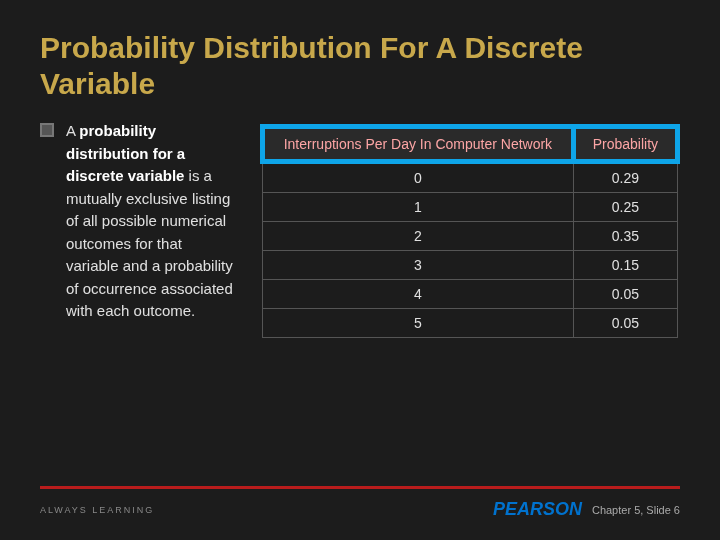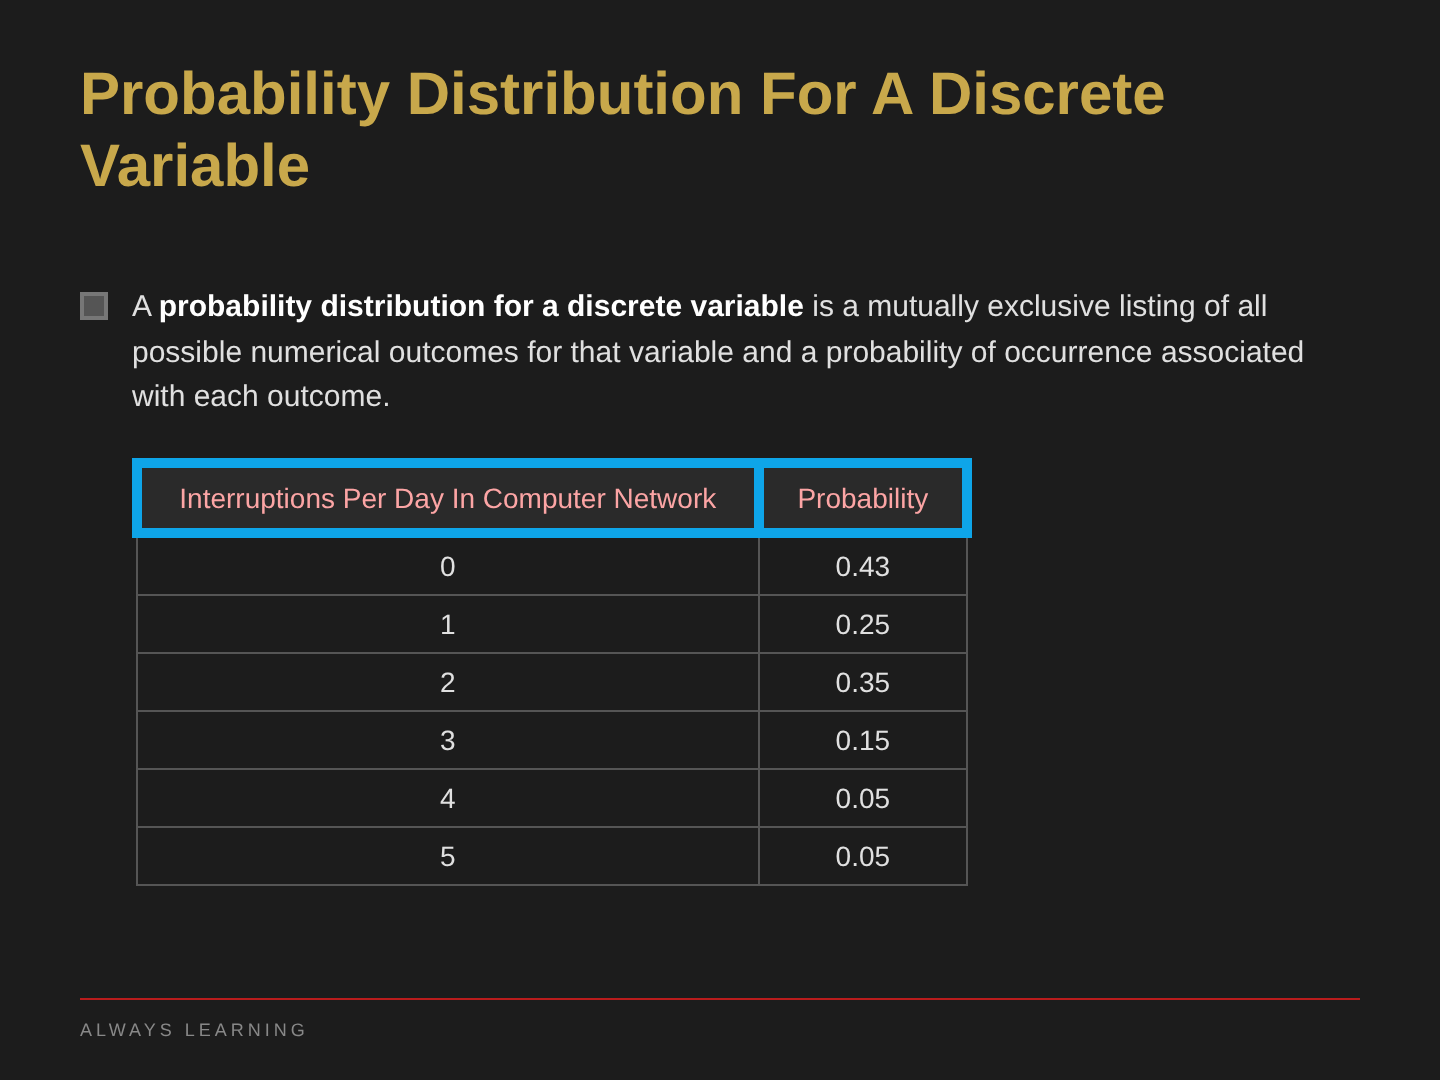"Probability Distribution For A Discrete" .slide { gap: 23px -> none }
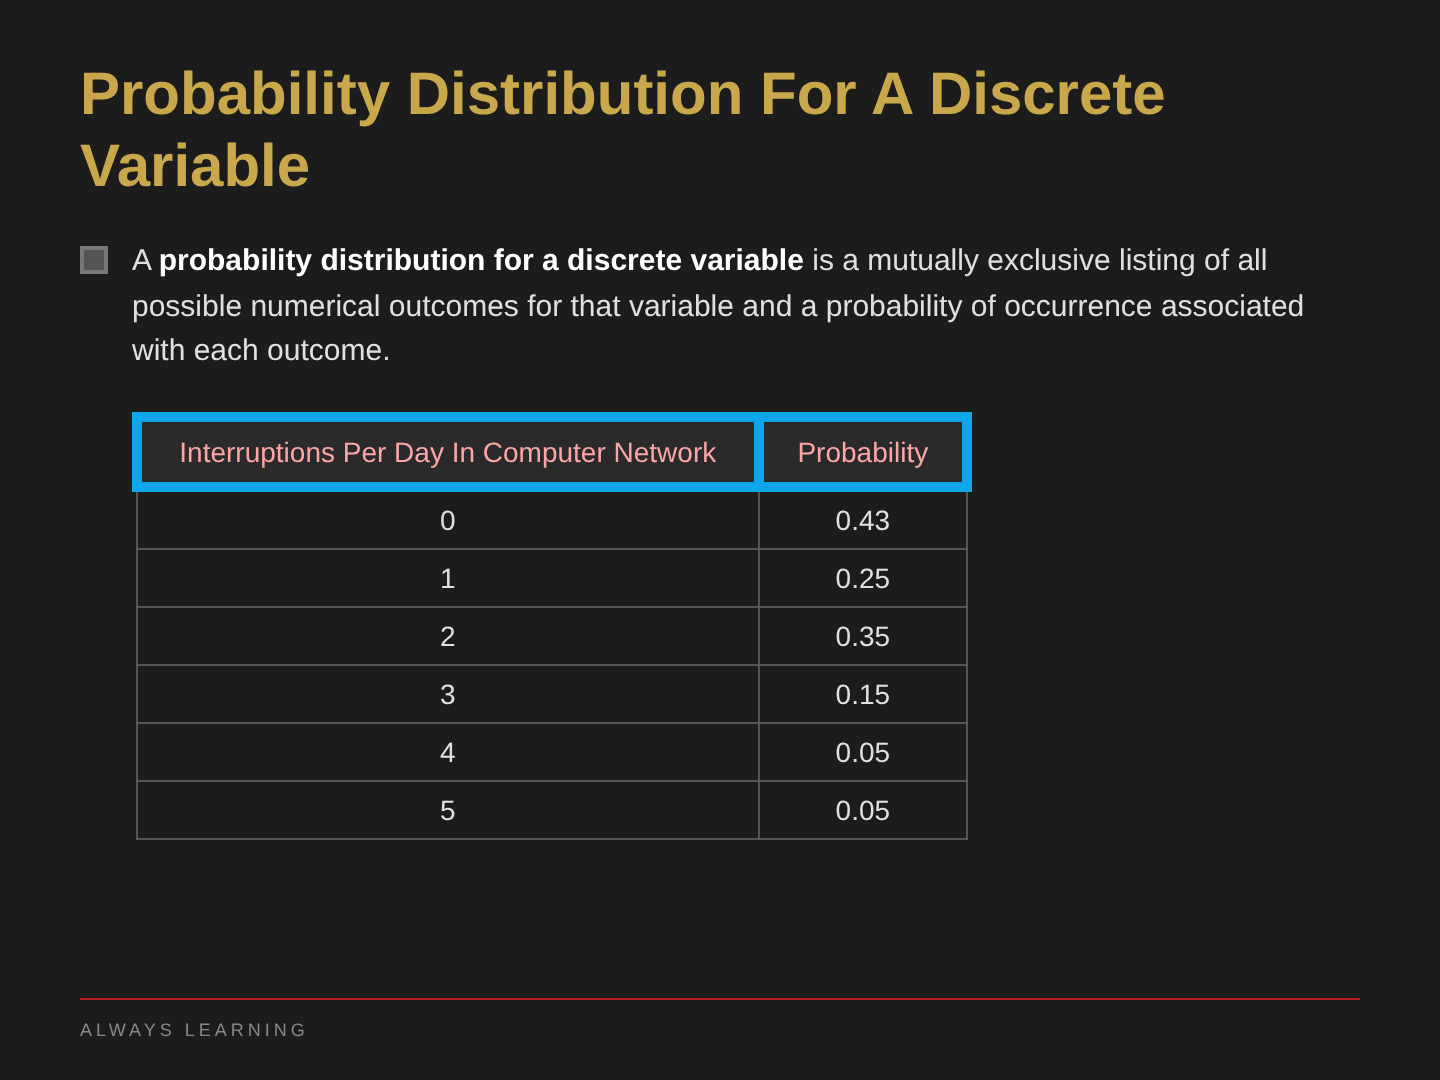"A probability distribution for a" .content { flex-direction: column -> row }
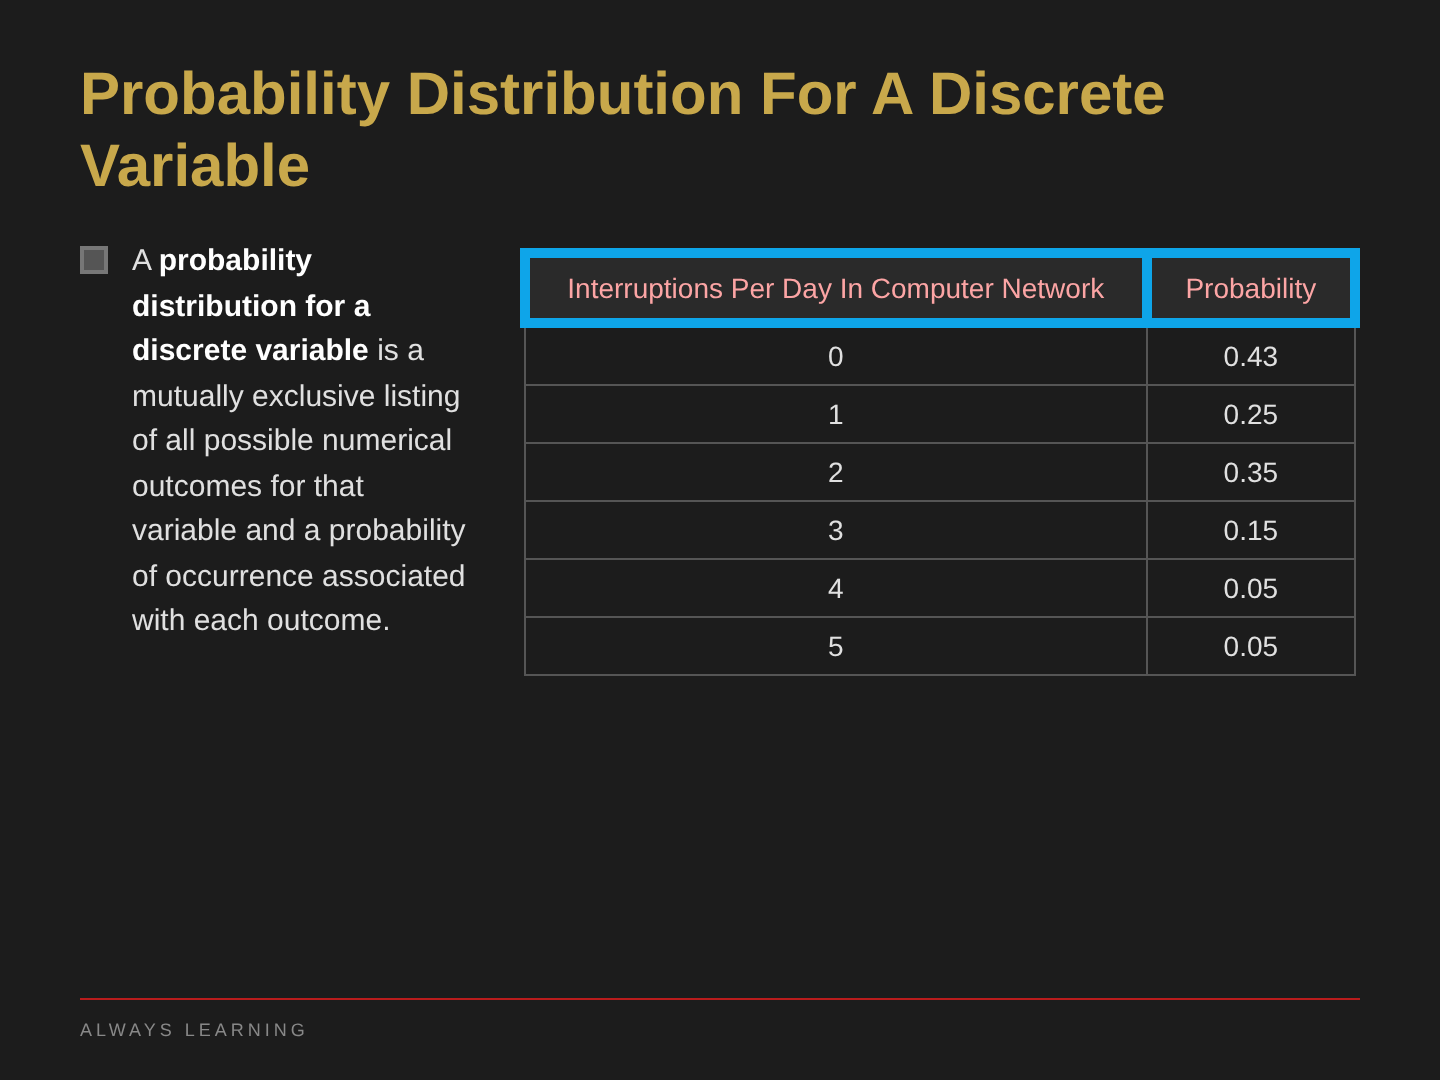"0.43" td { text: 0.43 -> 0.29 }
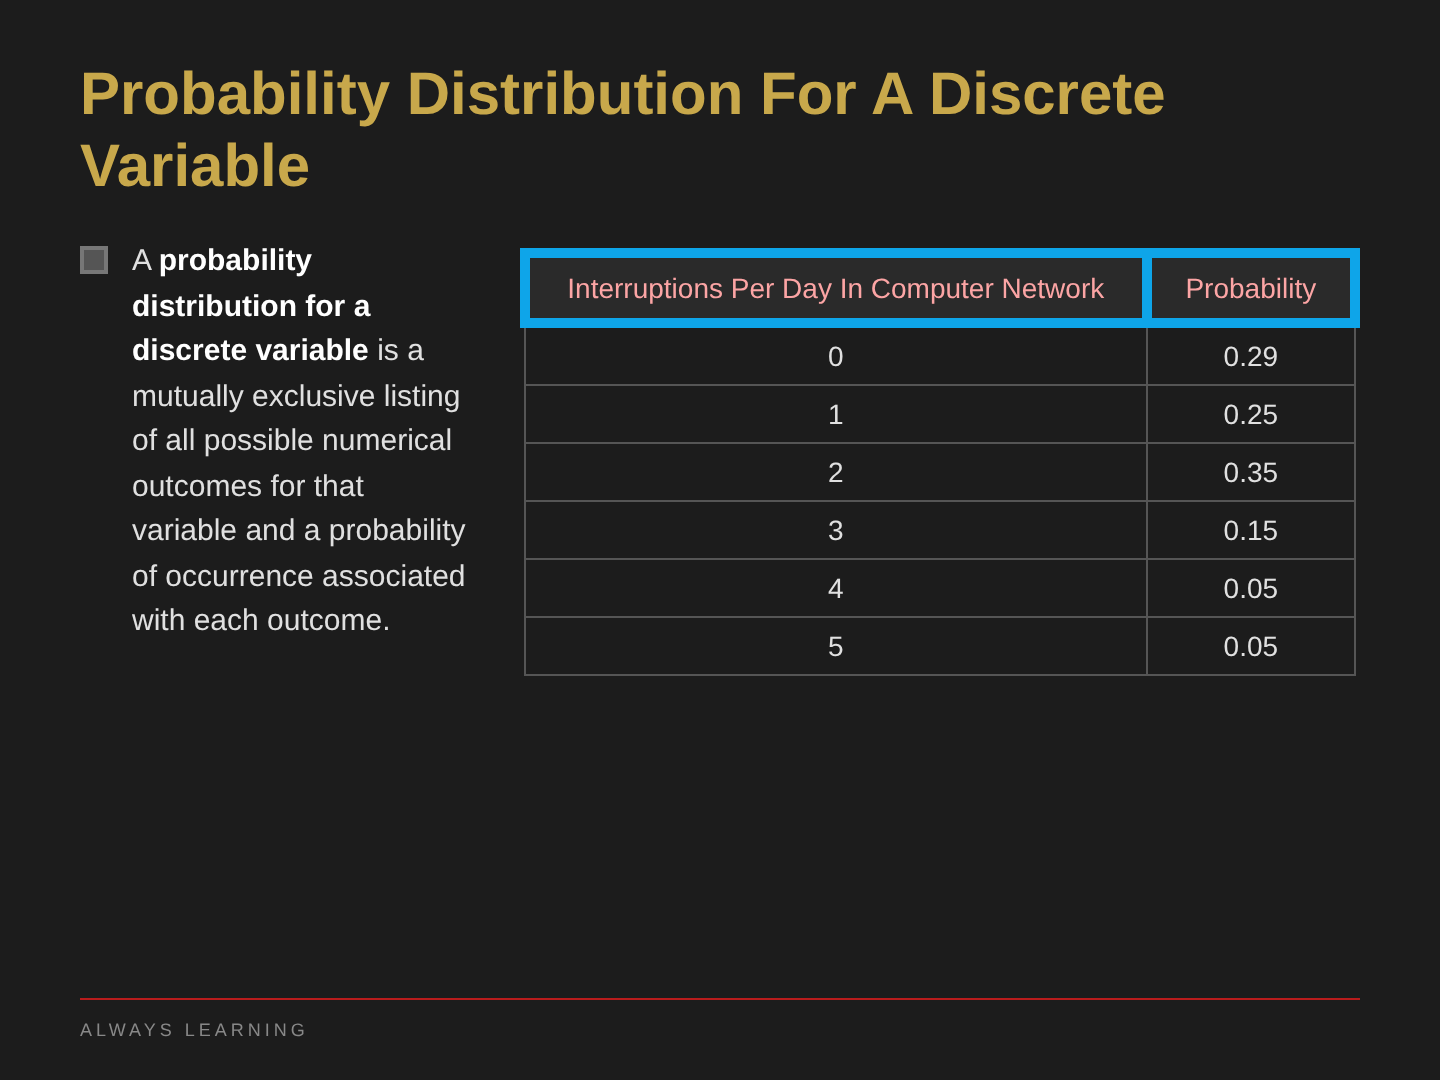"ALWAYS LEARNING" .footer { border-top: 1px solid #b91c1c -> 3px solid #b91c1c }
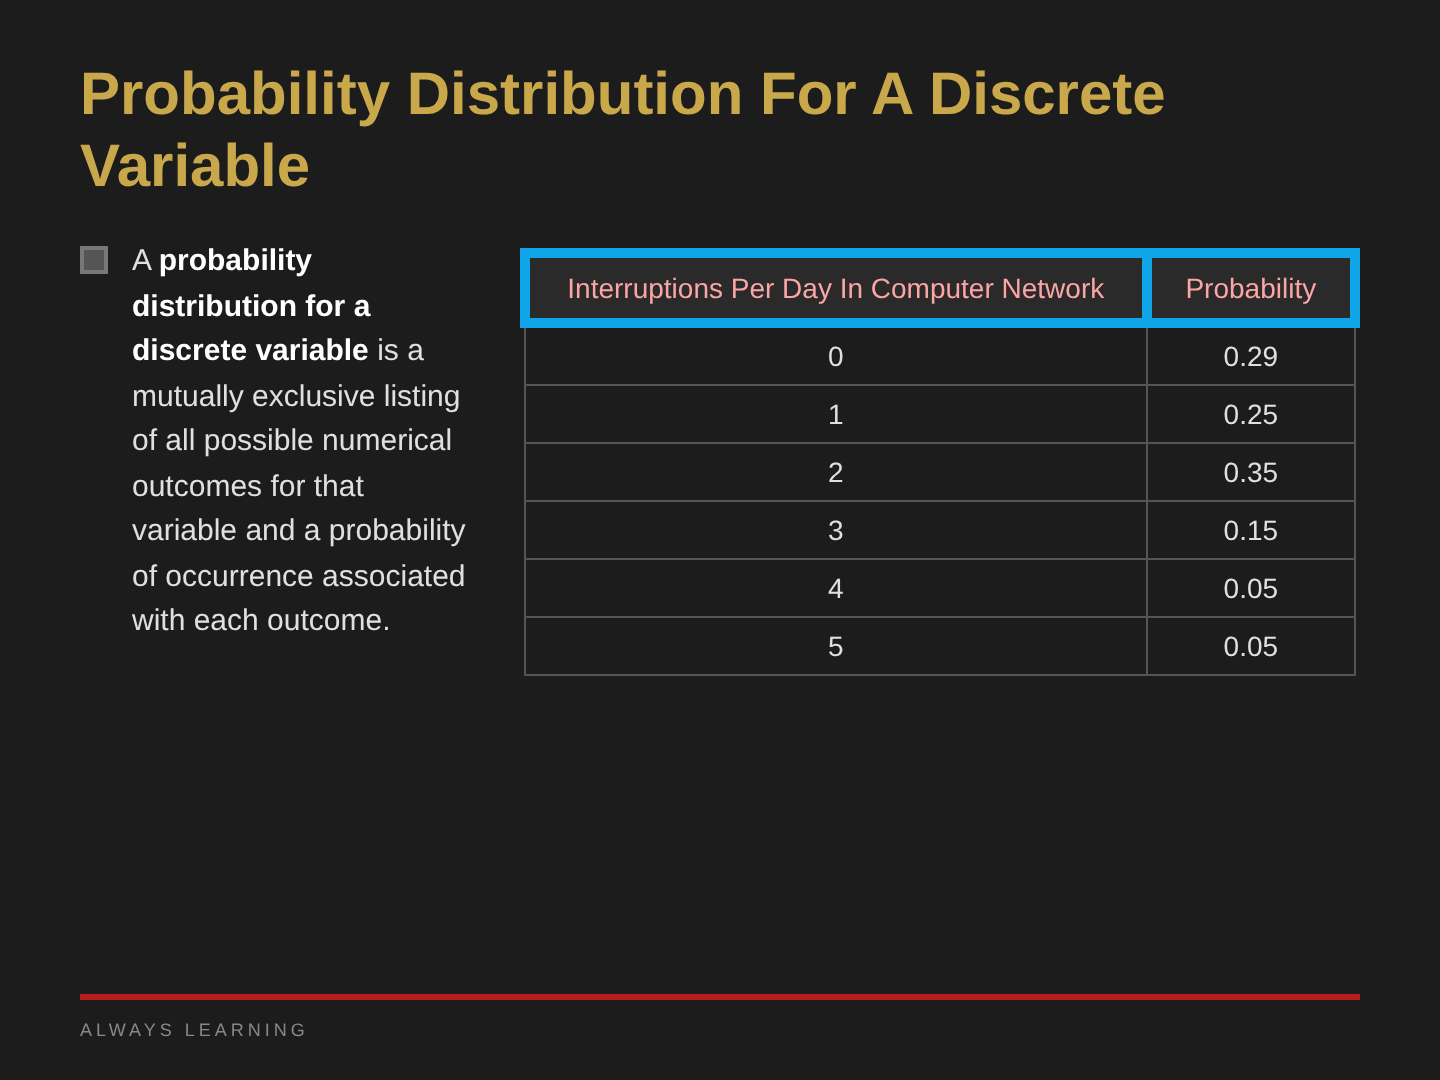"PEARSON" div.footer-right { html: none -> <div> <span>PEARSON</span> <span>Chapter 5, Slide 6</span> </div> }
